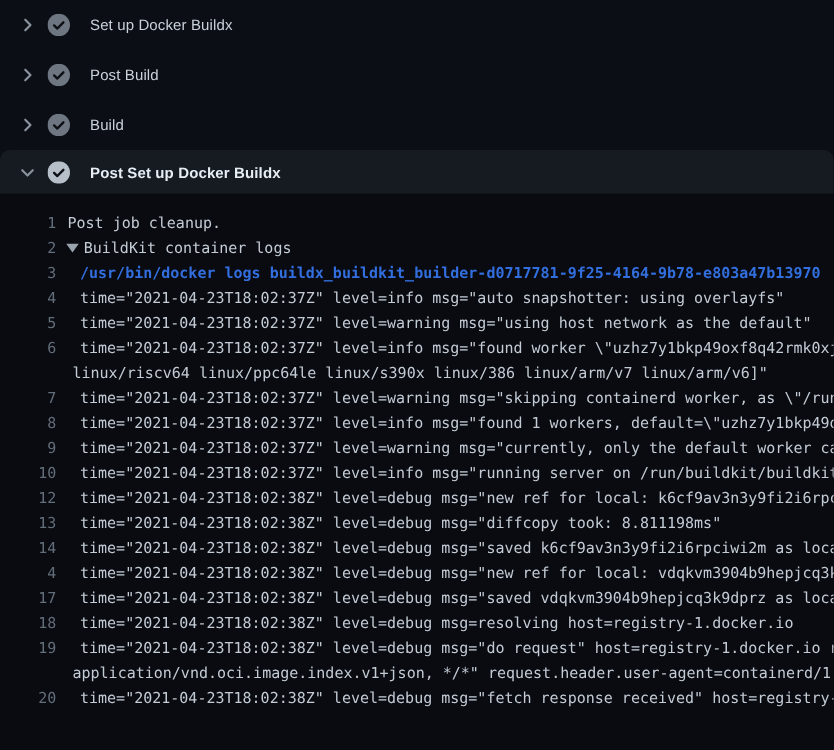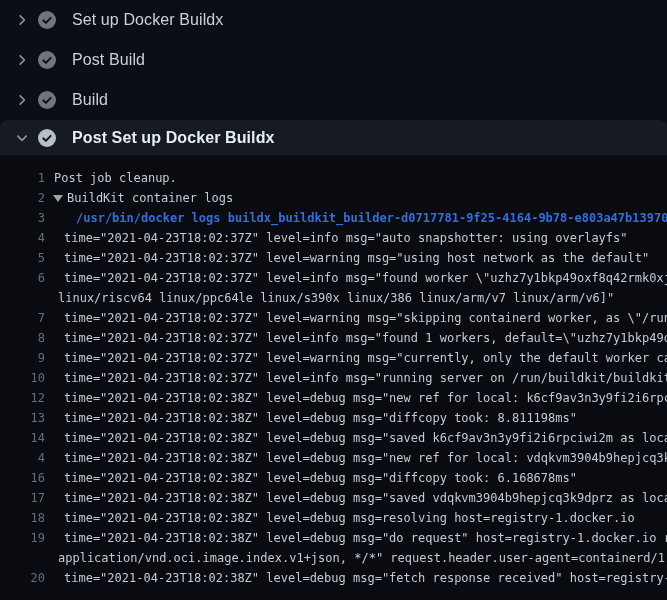"Set up Docker Buildx" .step-label { font-size: 16px -> 12px }
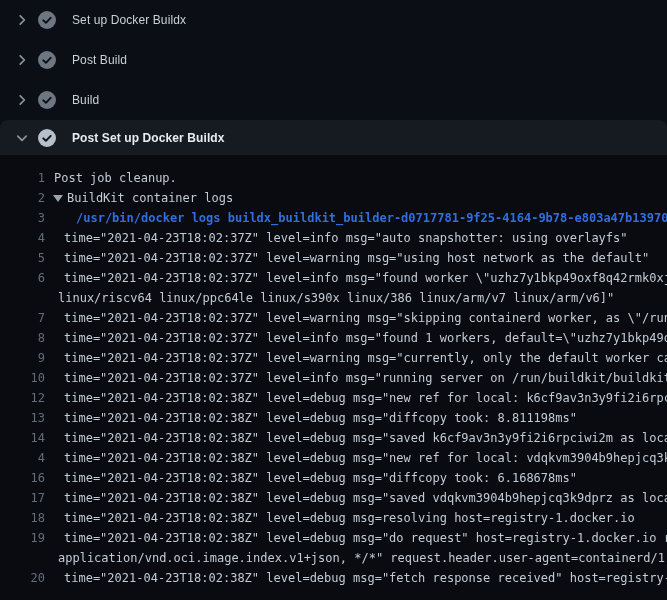"/usr/bin/docker logs" .row.command .txt { margin-left: 31px -> 19px }
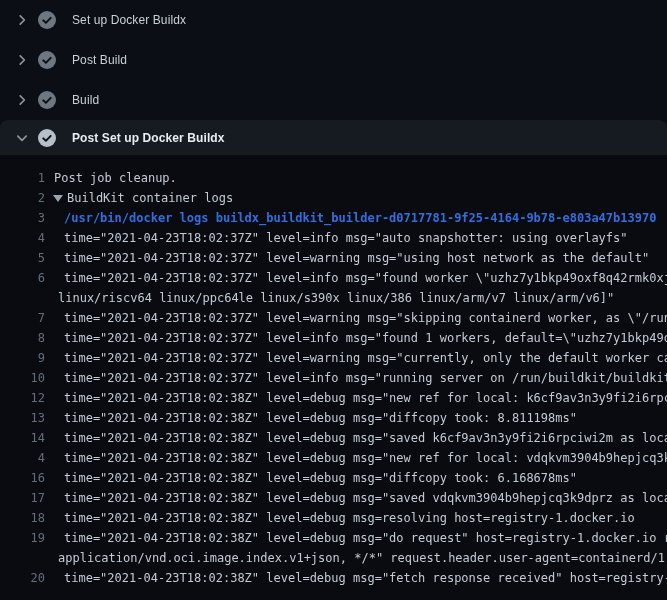"16" div.row { html: <div> <span>16</span> <span>time="2021-04-23T18:02:38Z" level=debug msg="diffcopy took: 6.168678ms"</span> </div> -> none }
